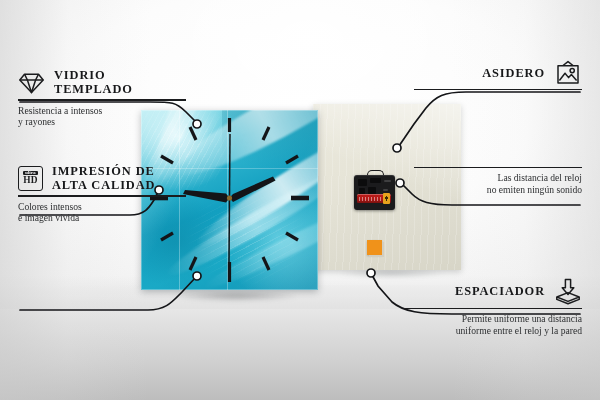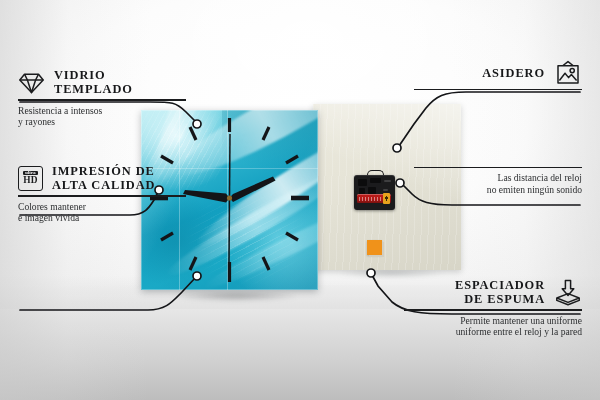"Colores mantener" div.co-desc { text: mantener -> intensos }
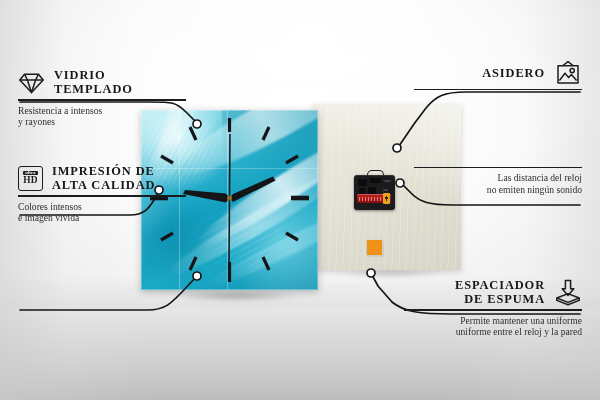"DE ESPUMA" div.co-title { html: <div>DE ESPUMA</div> -> none }
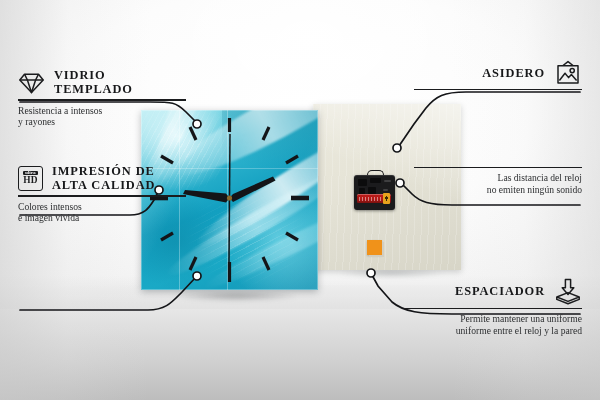"Permite mantener una uniforme" div.co-desc { text: mantener una uniforme -> uniforme una distancia }
